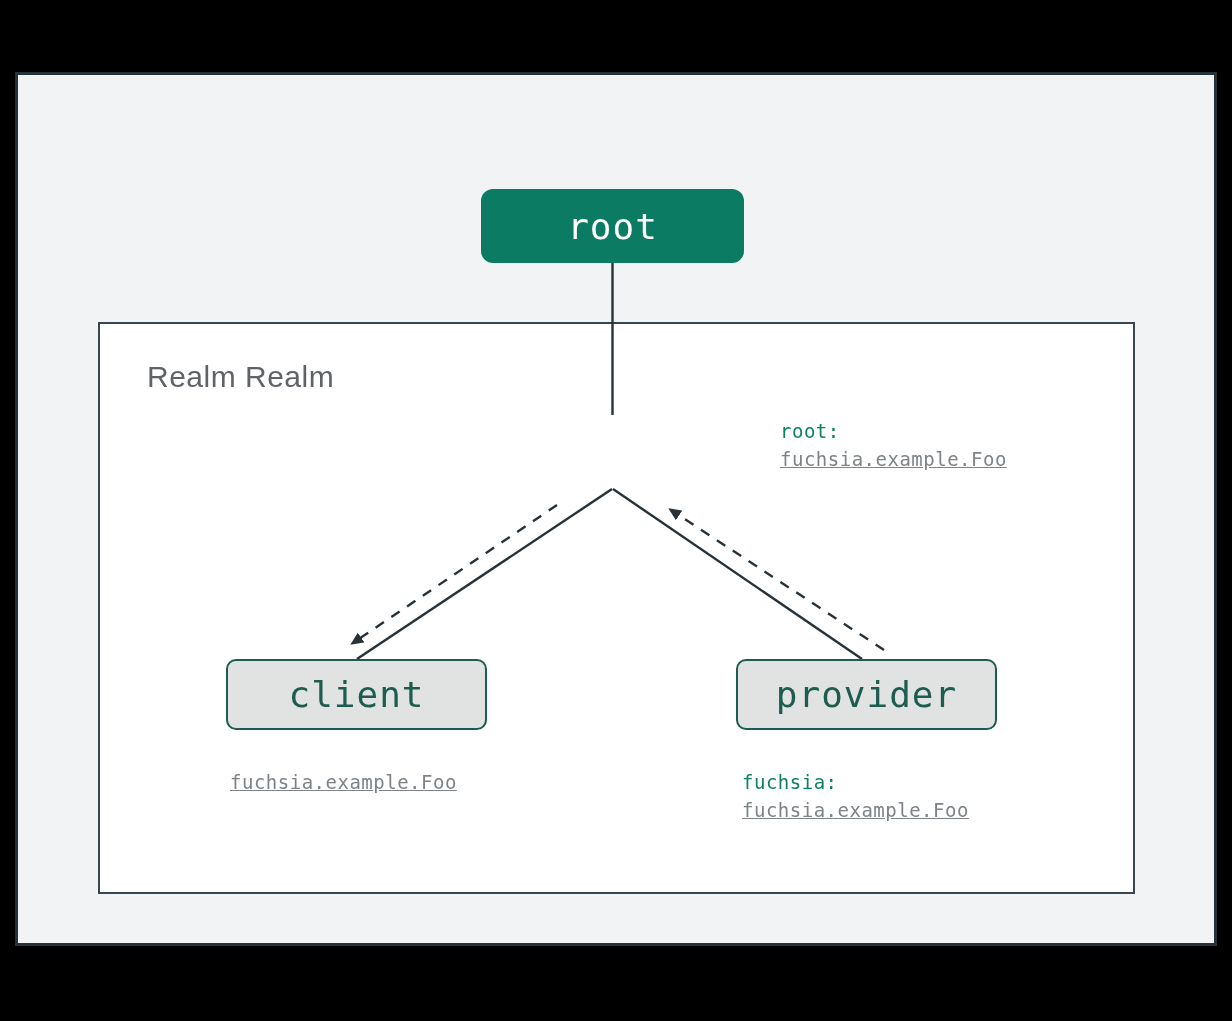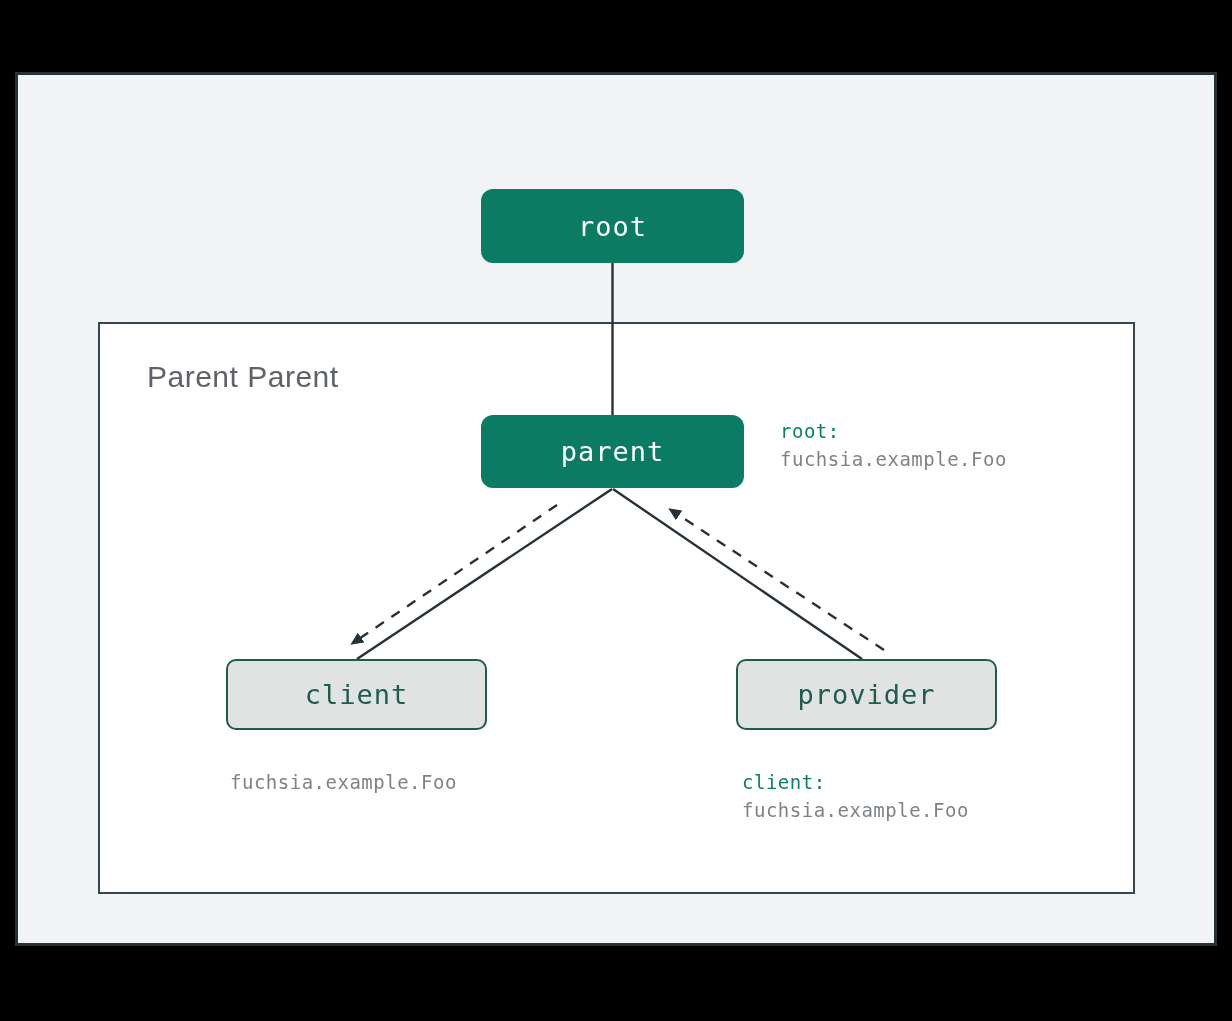"root" .node { font-size: 27px -> 36px }
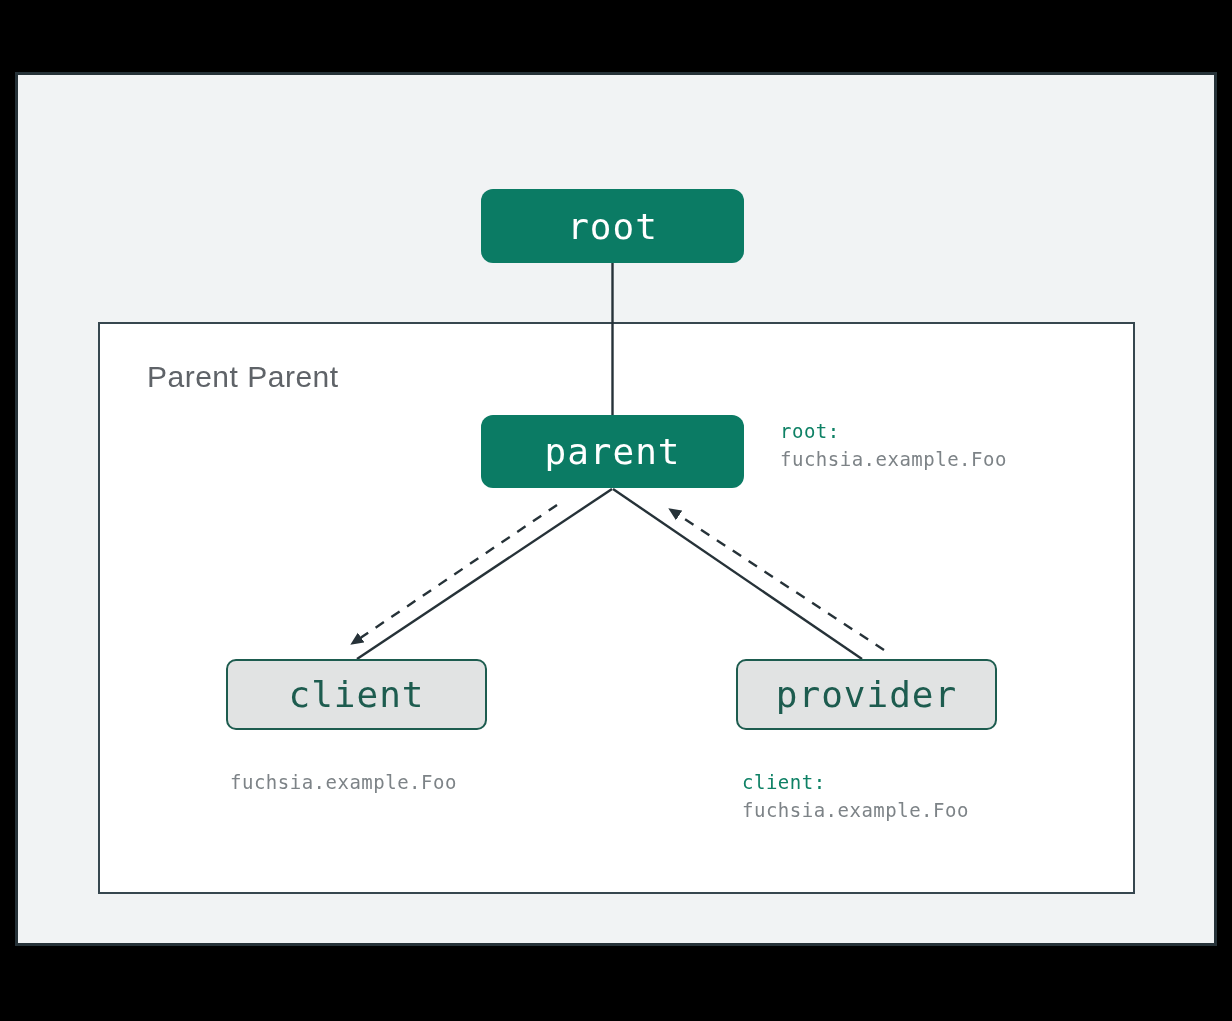"Parent Parent" div.realm-label { text: Parent Parent -> Realm Realm }
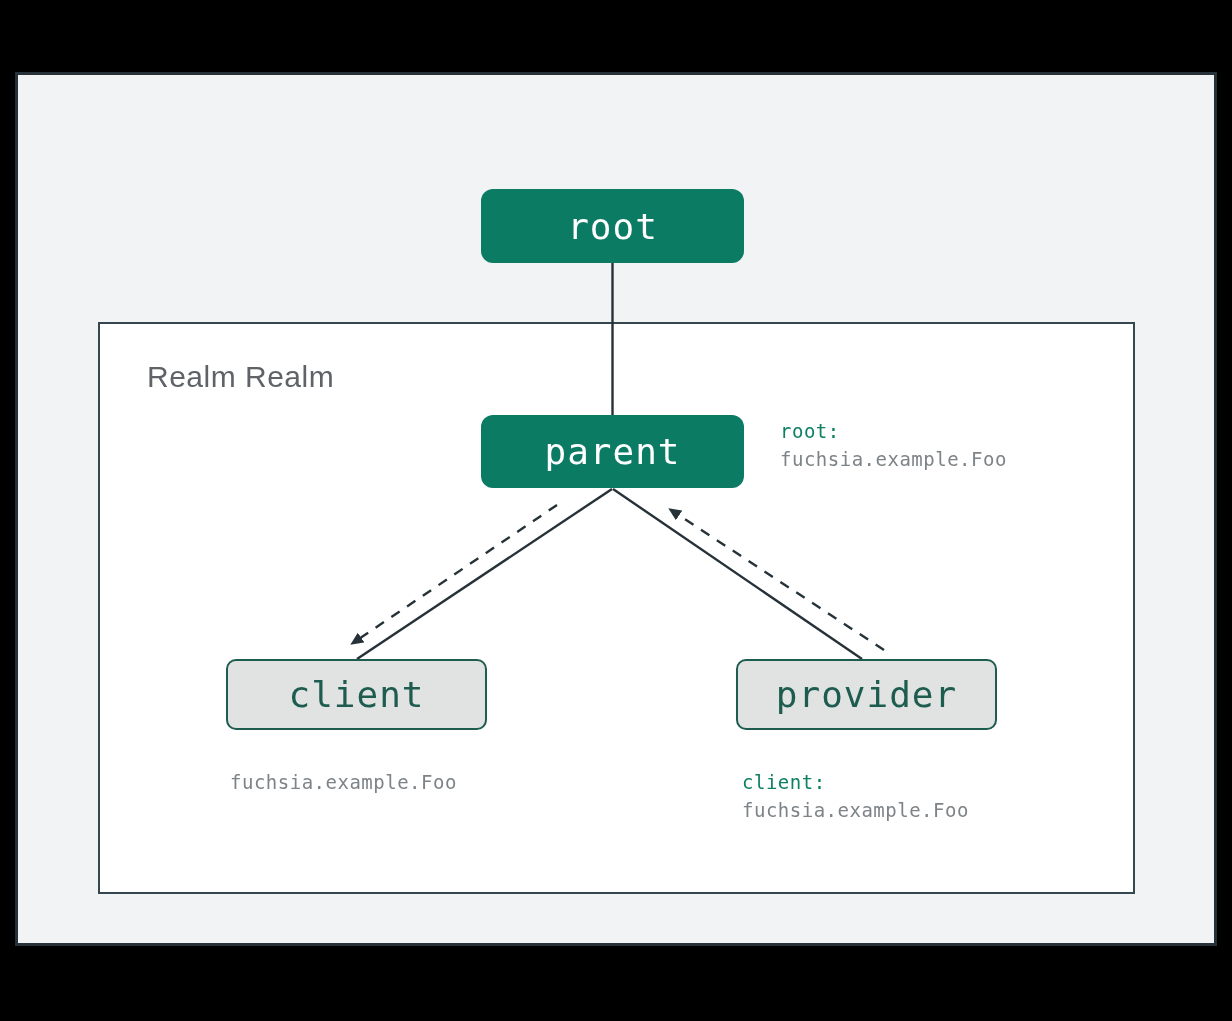"parent" div.node { html: <div> <span>parent</span> </div> -> none }
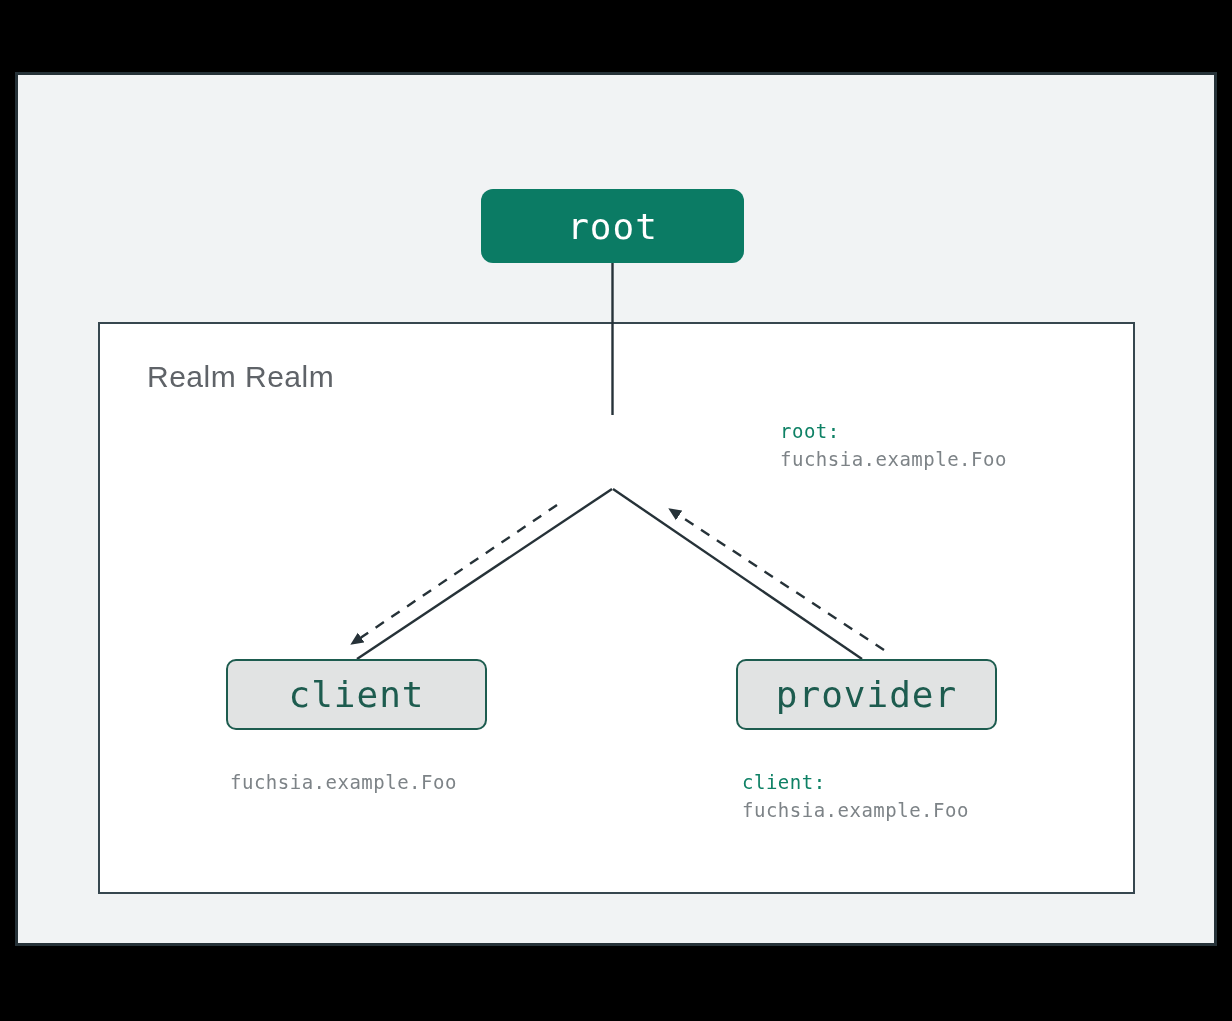"fuchsia.example.Foo" .annotation .value { text-decoration: none -> underline }
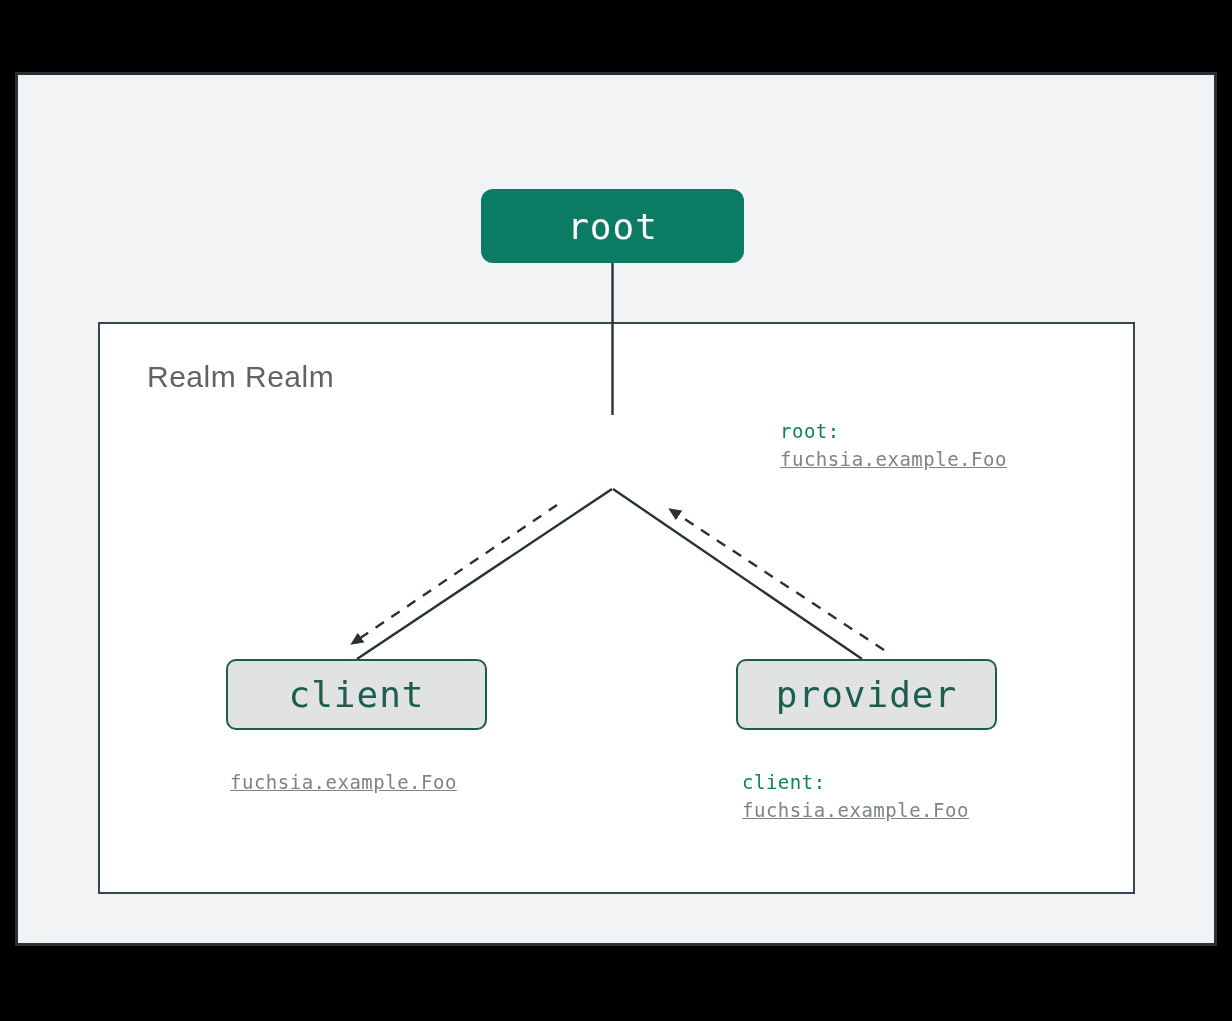"client:" span.keyword { text: client -> fuchsia }
